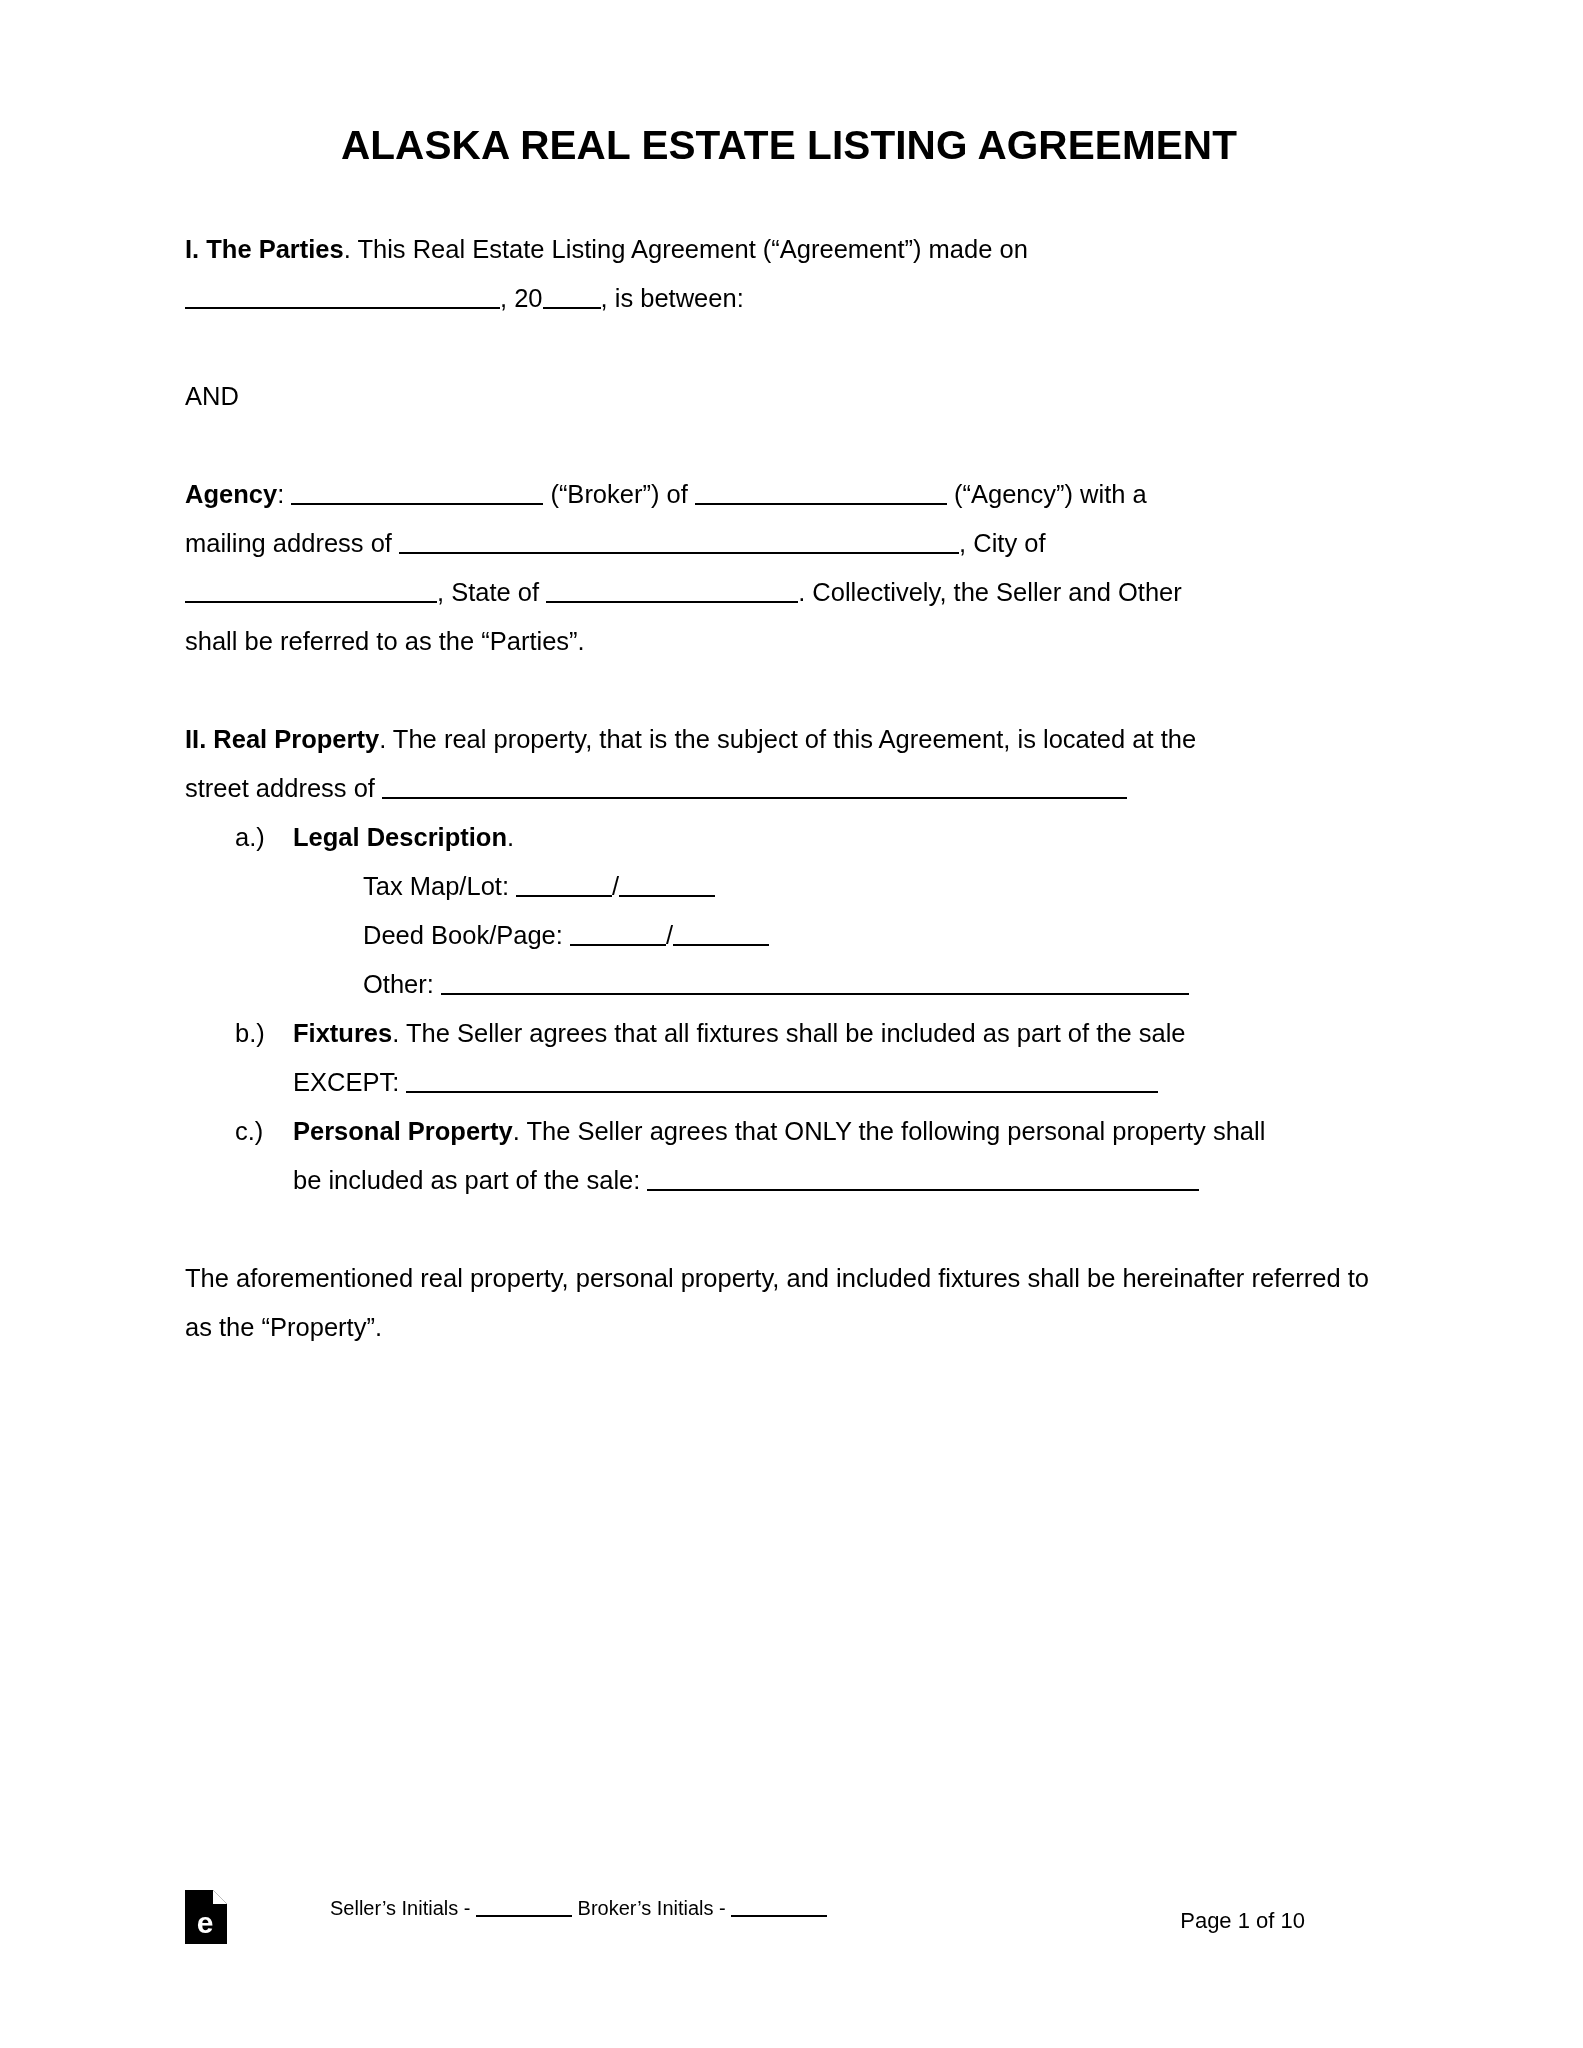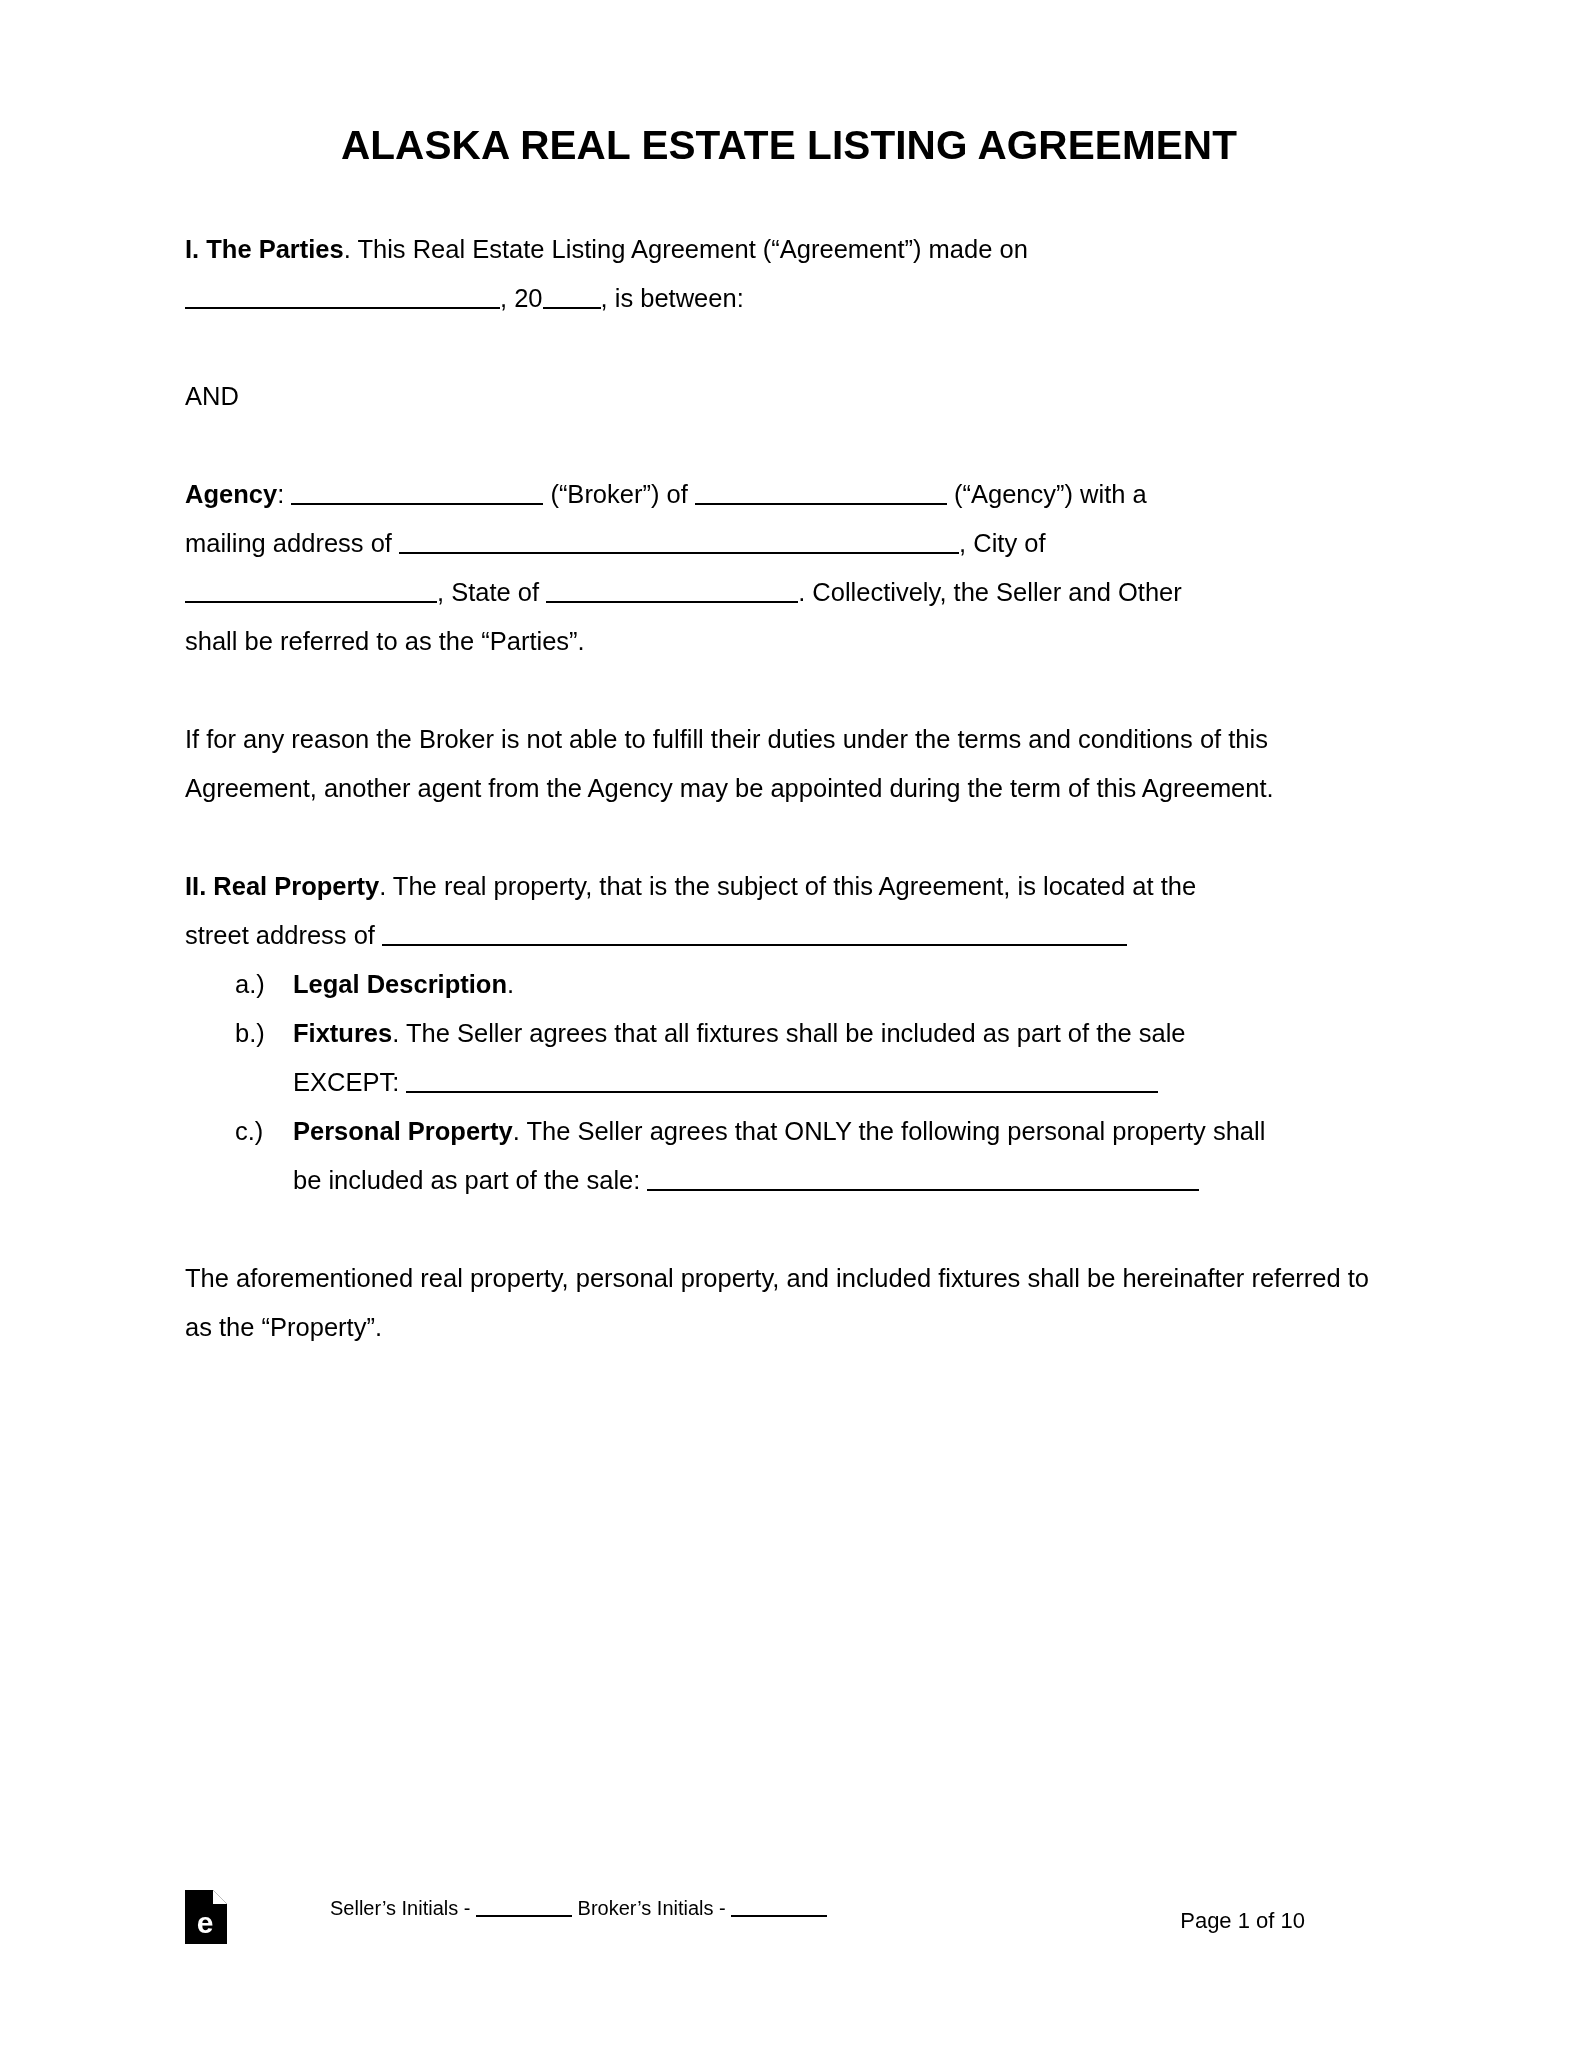"If for any reason the" p.para { html: <p>If for any reason the Broker is not able to fulfill their duties under the terms and conditions of this Agreement, another agent from the Agency may be appointed during the term of this Agreement.</p> -> none }
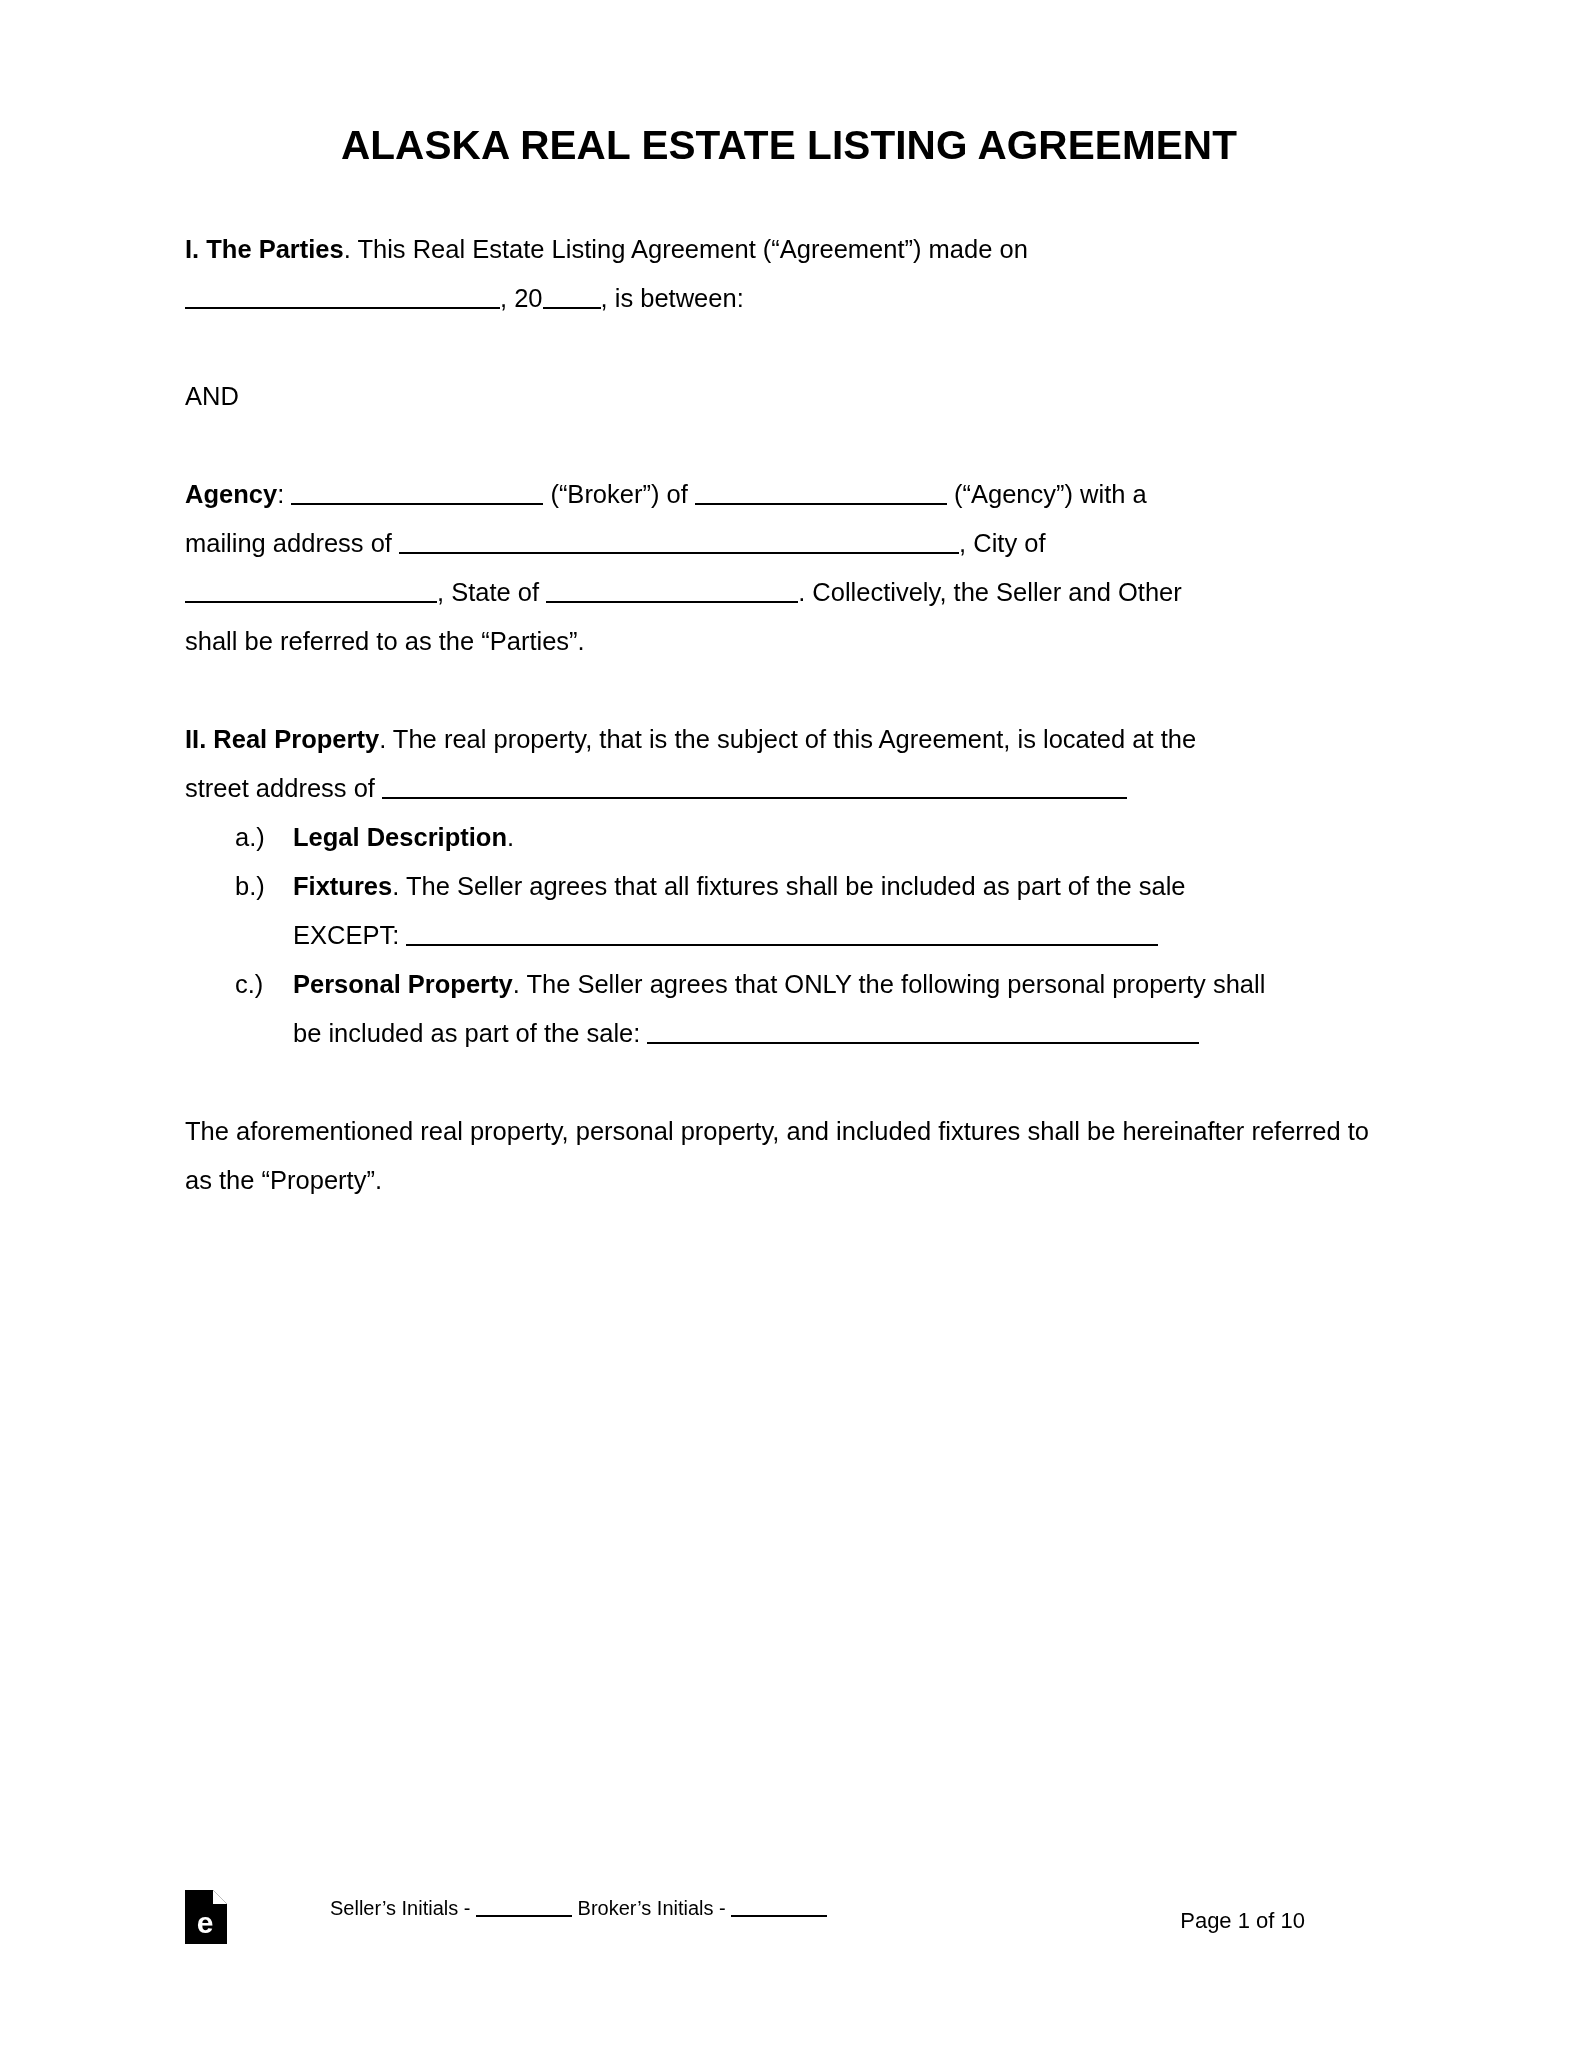"Tax Map/Lot: /" div.indent-2 { html: none -> <div> <div> <span>Tax Map/Lot:</span> <span></span><span>/</span><span></span> </div> <div> <span>Deed Book/Page:</span> <span></span><span>/</span><span></span> </div> <div> <span>Other:</span> <span></span> </div> </div> }
